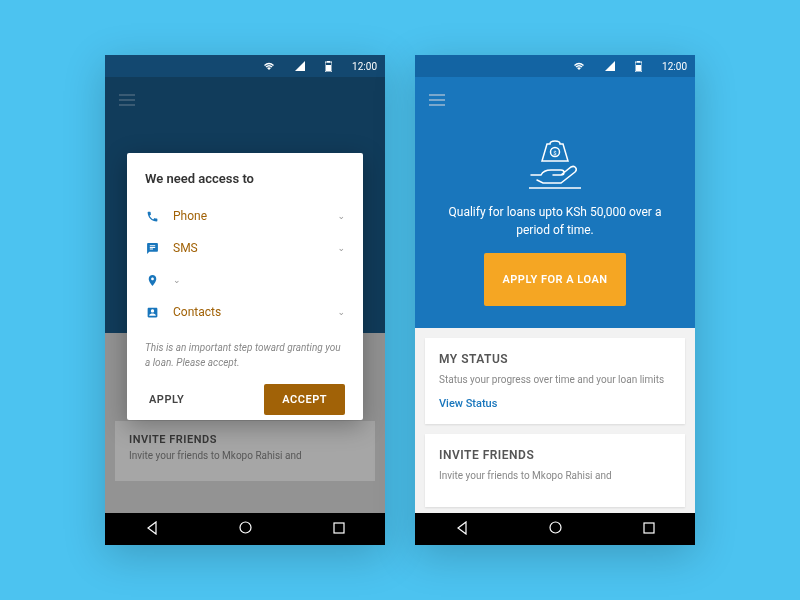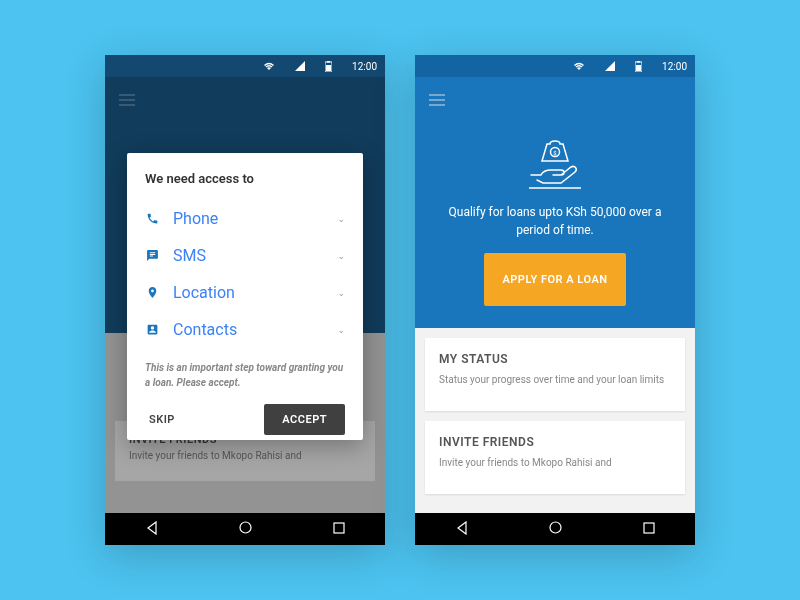"Phone" .perm-label { color: #3b82f6 -> #a16207; font-size: 16px -> 12px }
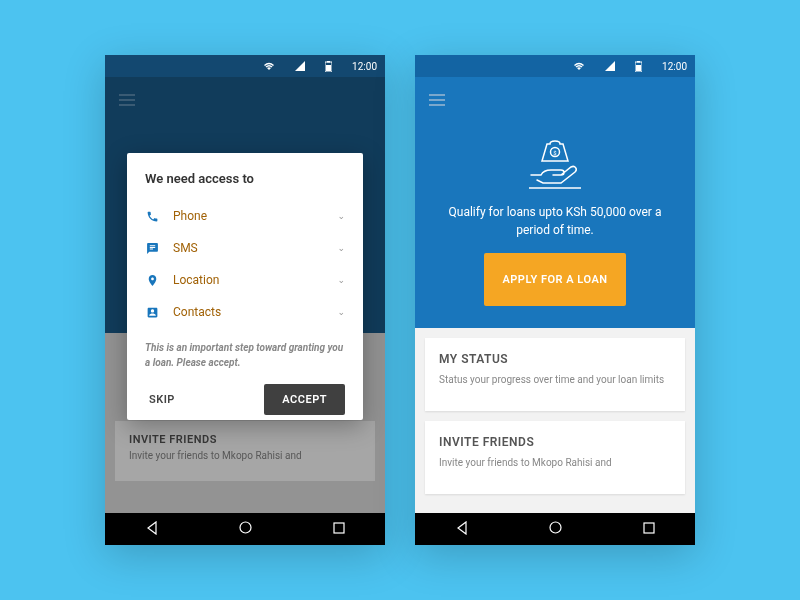"Location" span.perm-label { html: <span>Location</span> -> none }
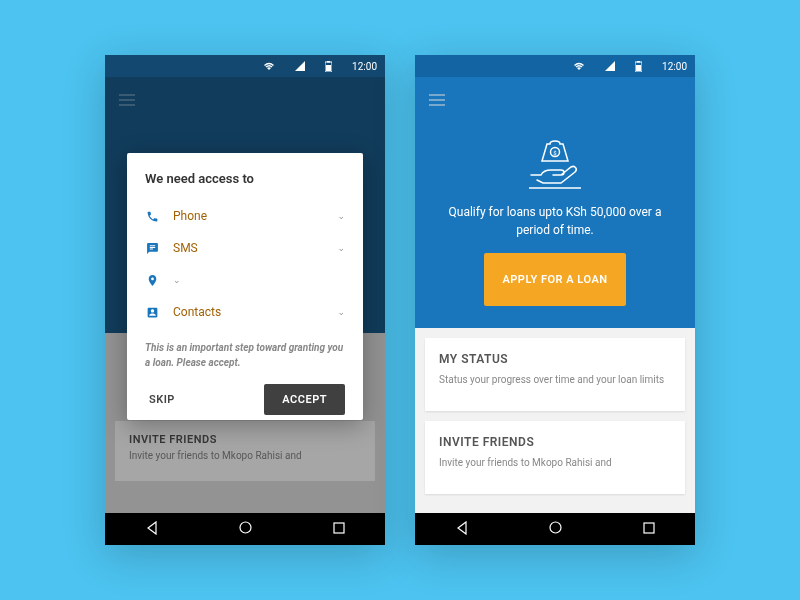"This is an important step" .dialog-note { font-weight: bold -> none }
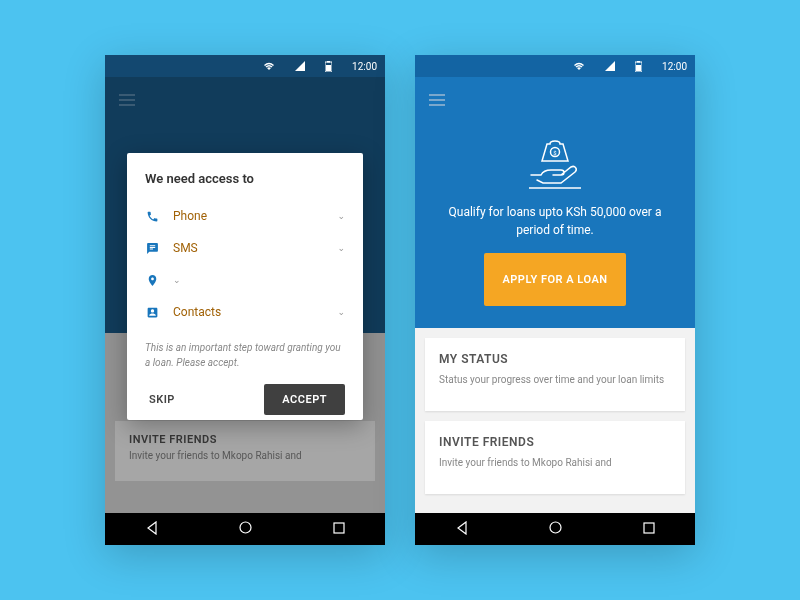"SKIP" button.btn-skip { text: SKIP -> APPLY }
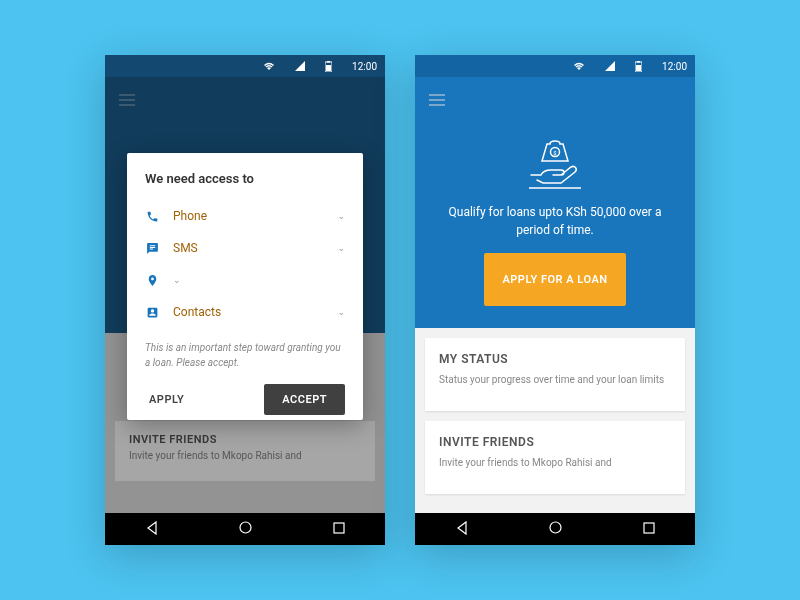"ACCEPT" .btn-accept { background: #404040 -> #a16207 }
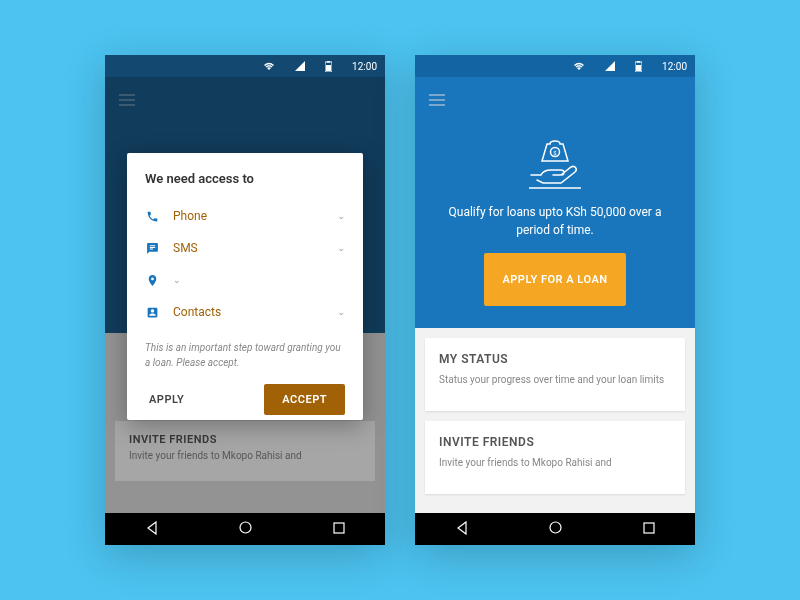"View Status" div.card-link { html: none -> <div>View Status</div> }
